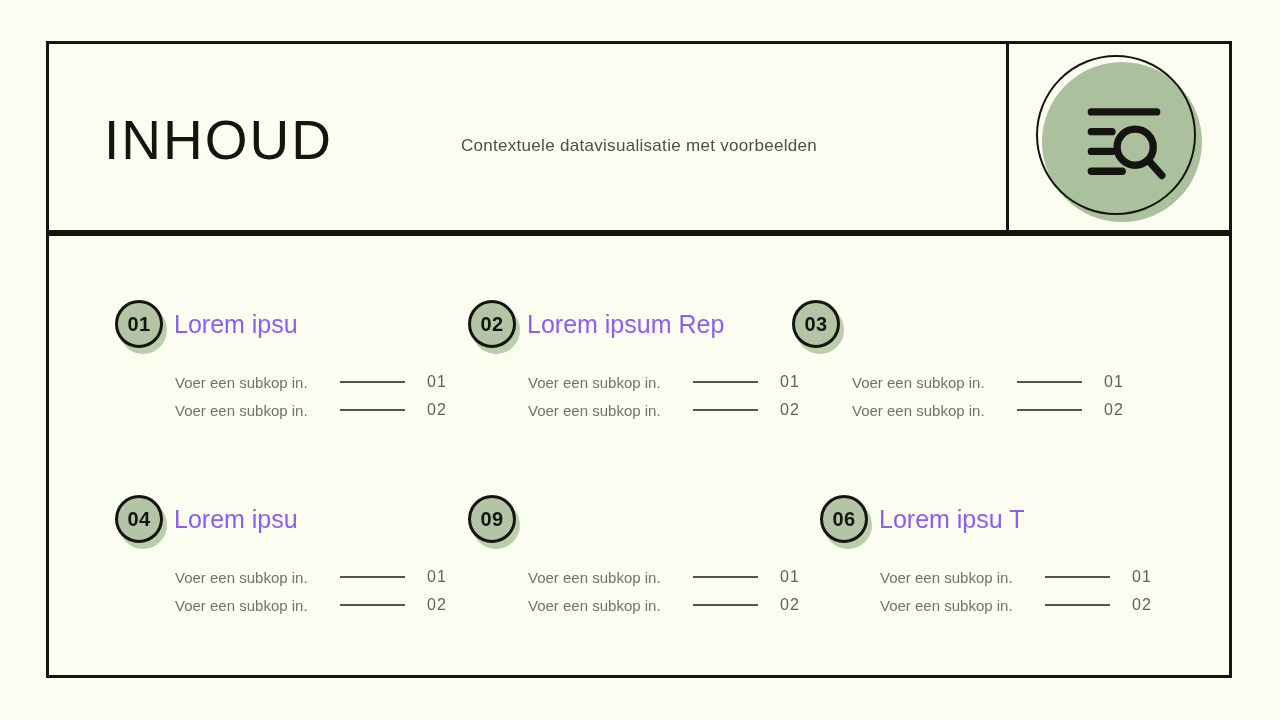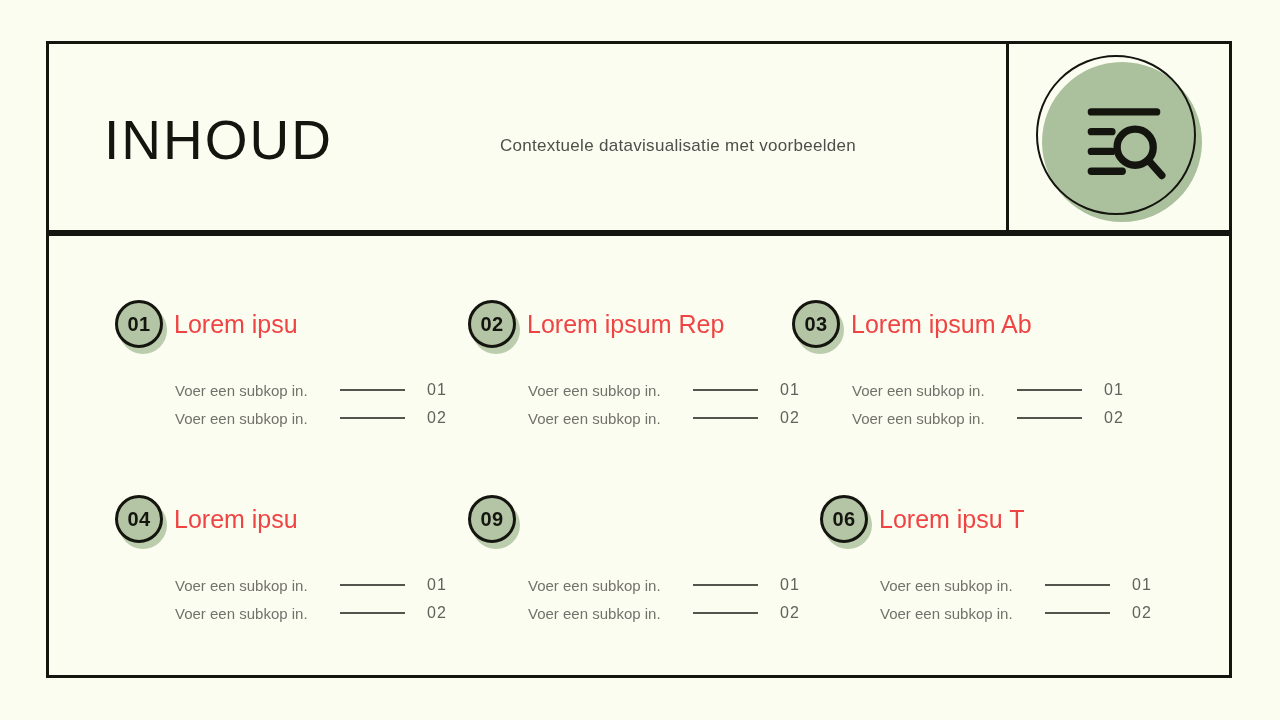"Contextuele datavisualisatie met" .page-subtitle { margin-left: 39px -> none }
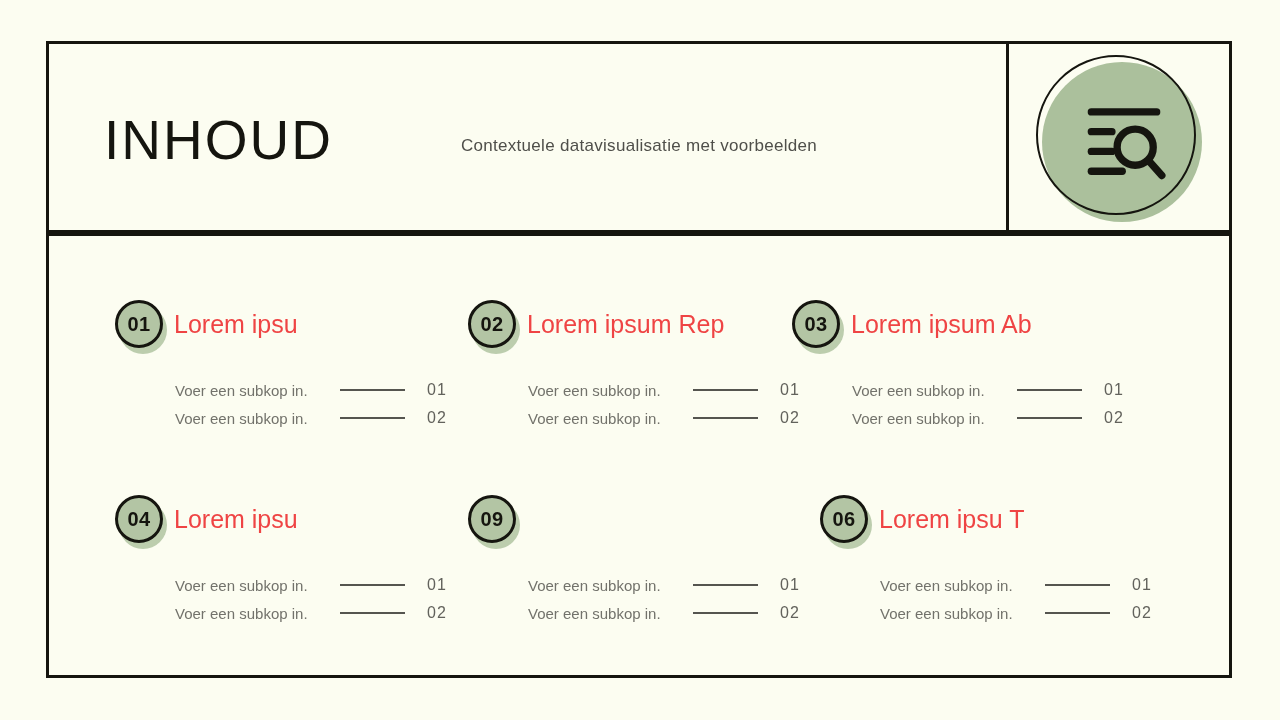"Lorem ipsu" .item-title { color: #ef4444 -> #8b5cf6 }
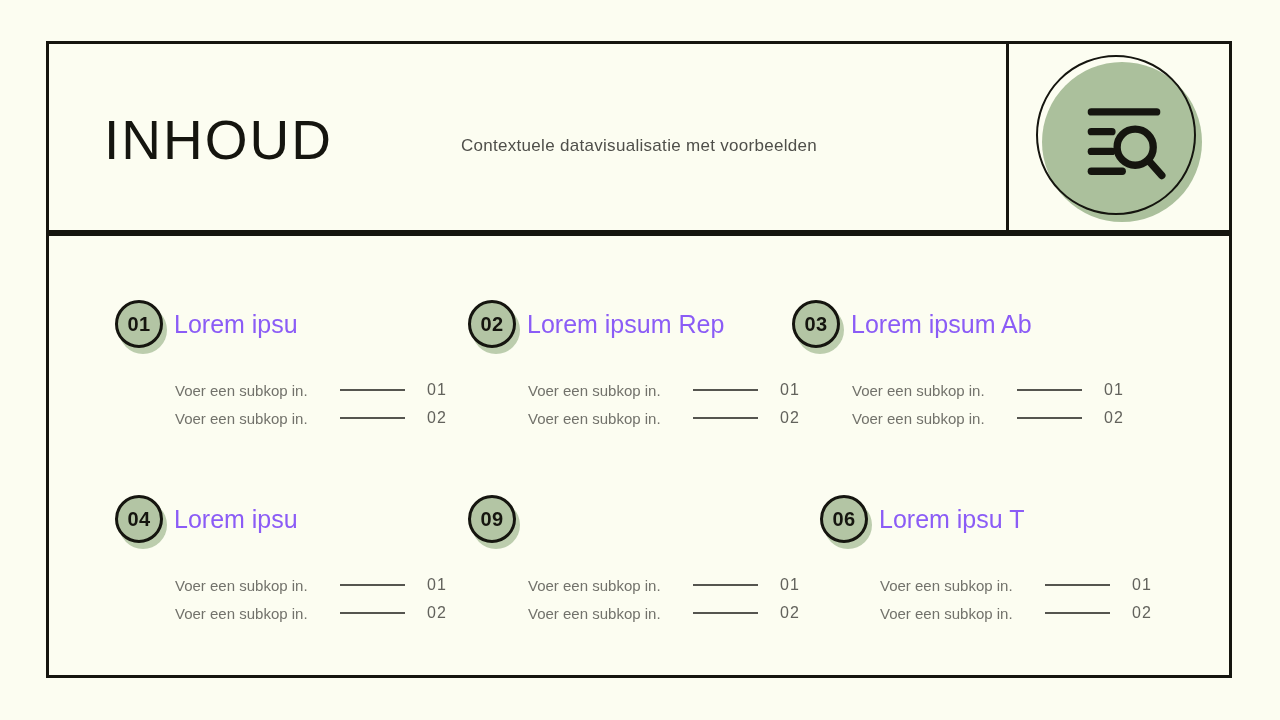"Lorem ipsum Ab" div.item-title { html: <div>Lorem ipsum Ab</div> -> none }
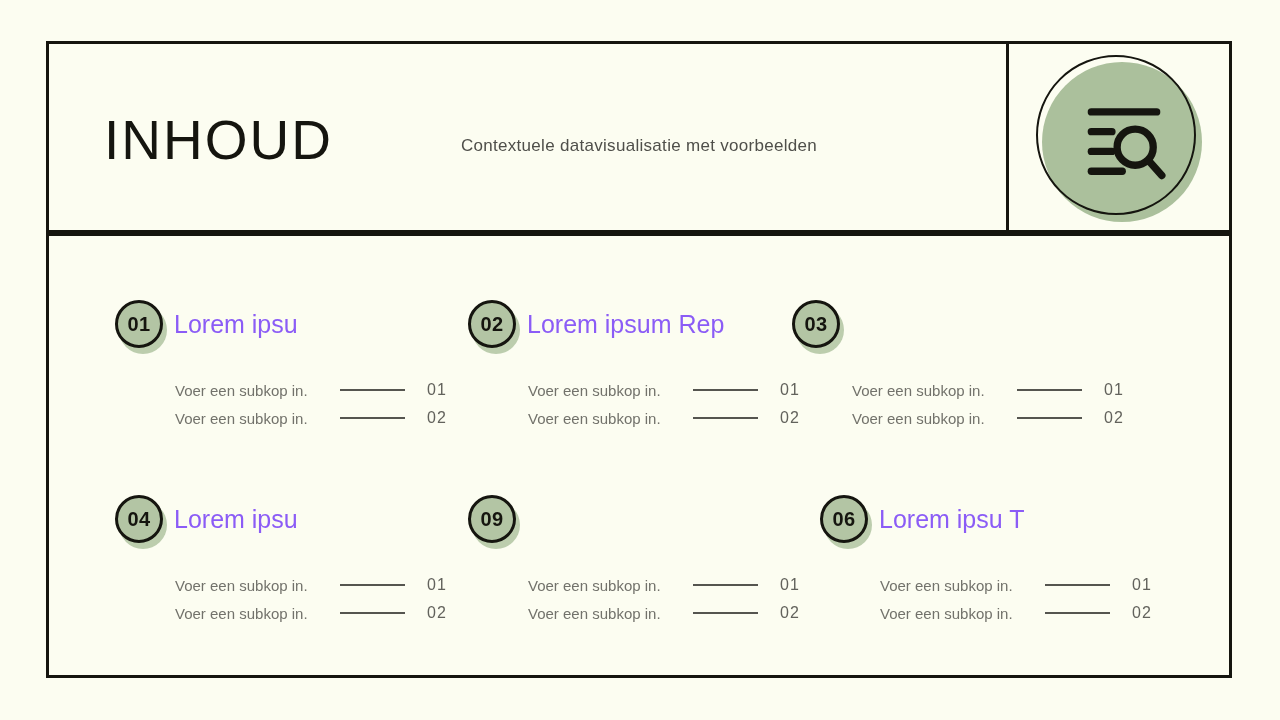"Voer een subkop in." .sub-rows { margin-top: 24px -> 16px }
